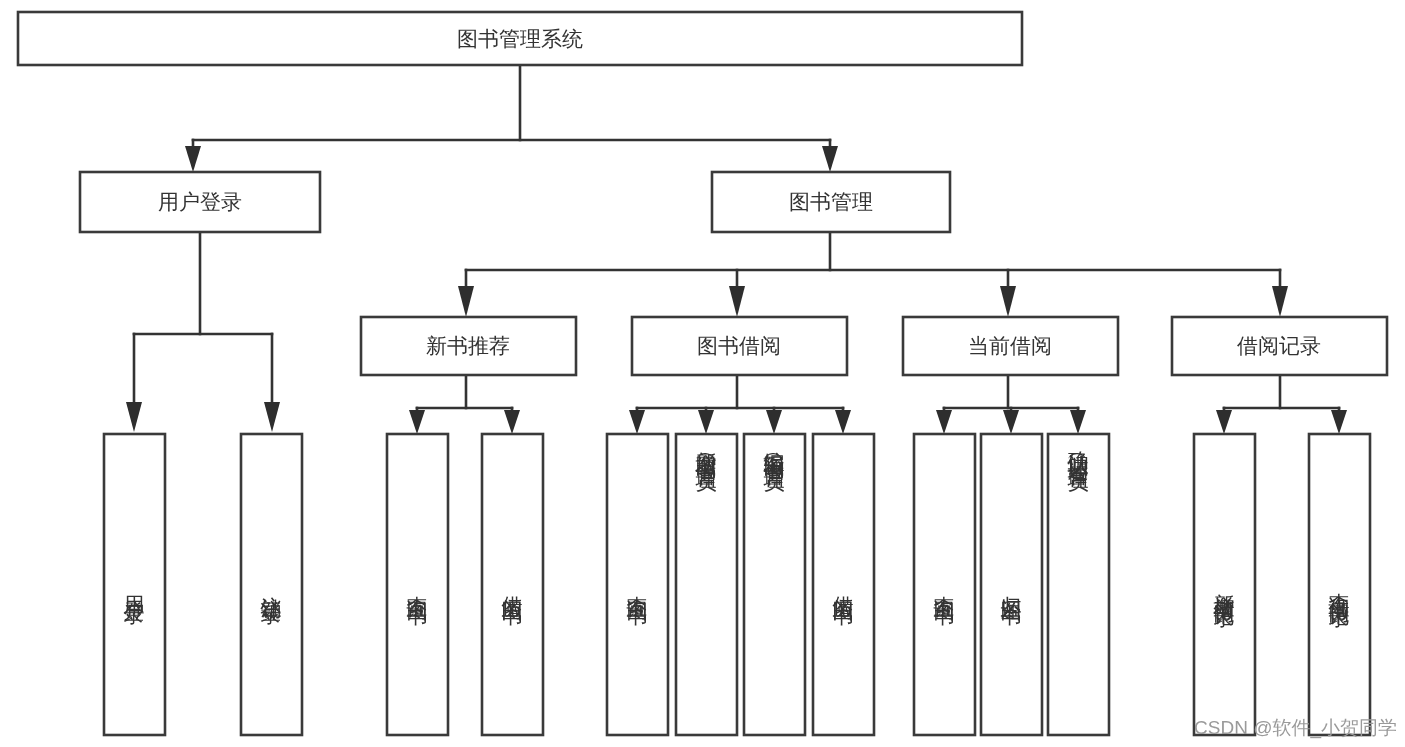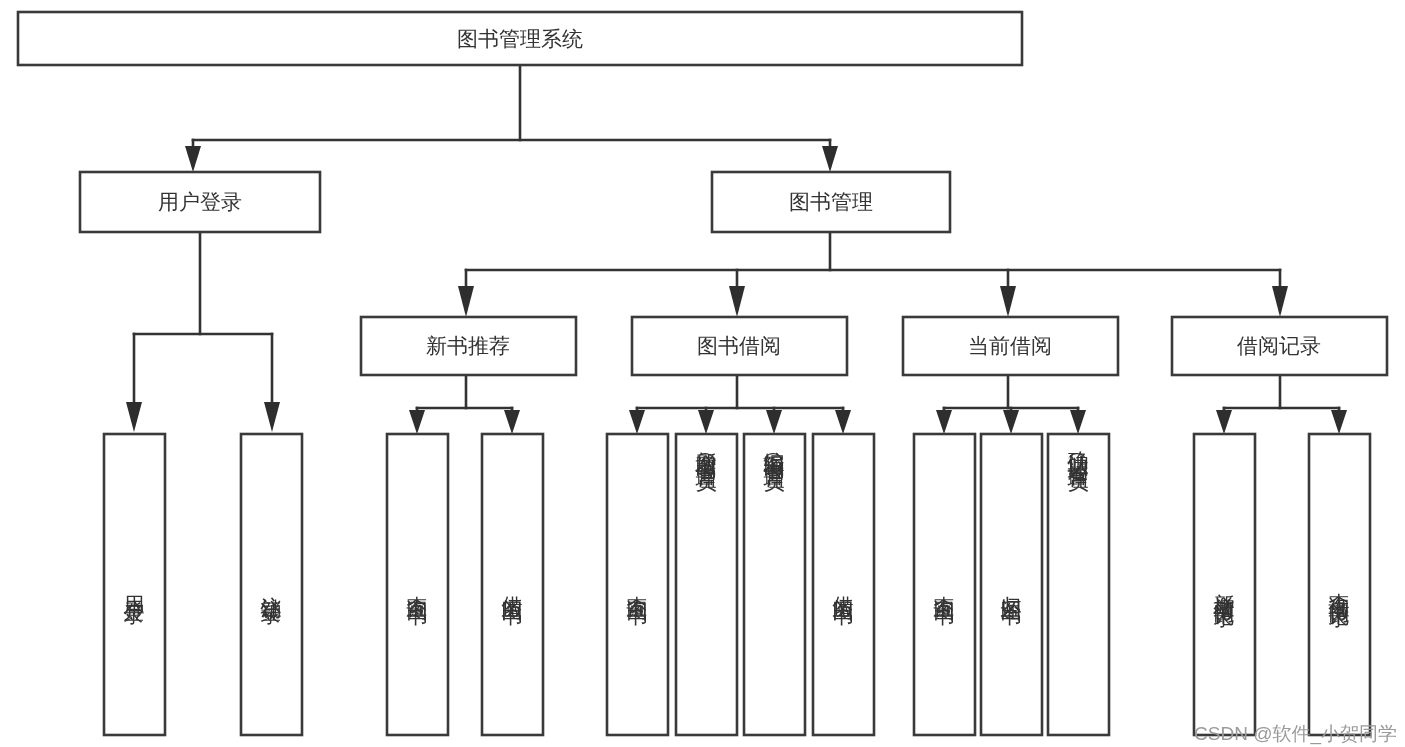"CSDN @软件_小贺同学" .watermark { bottom: 0 -> 6px }
